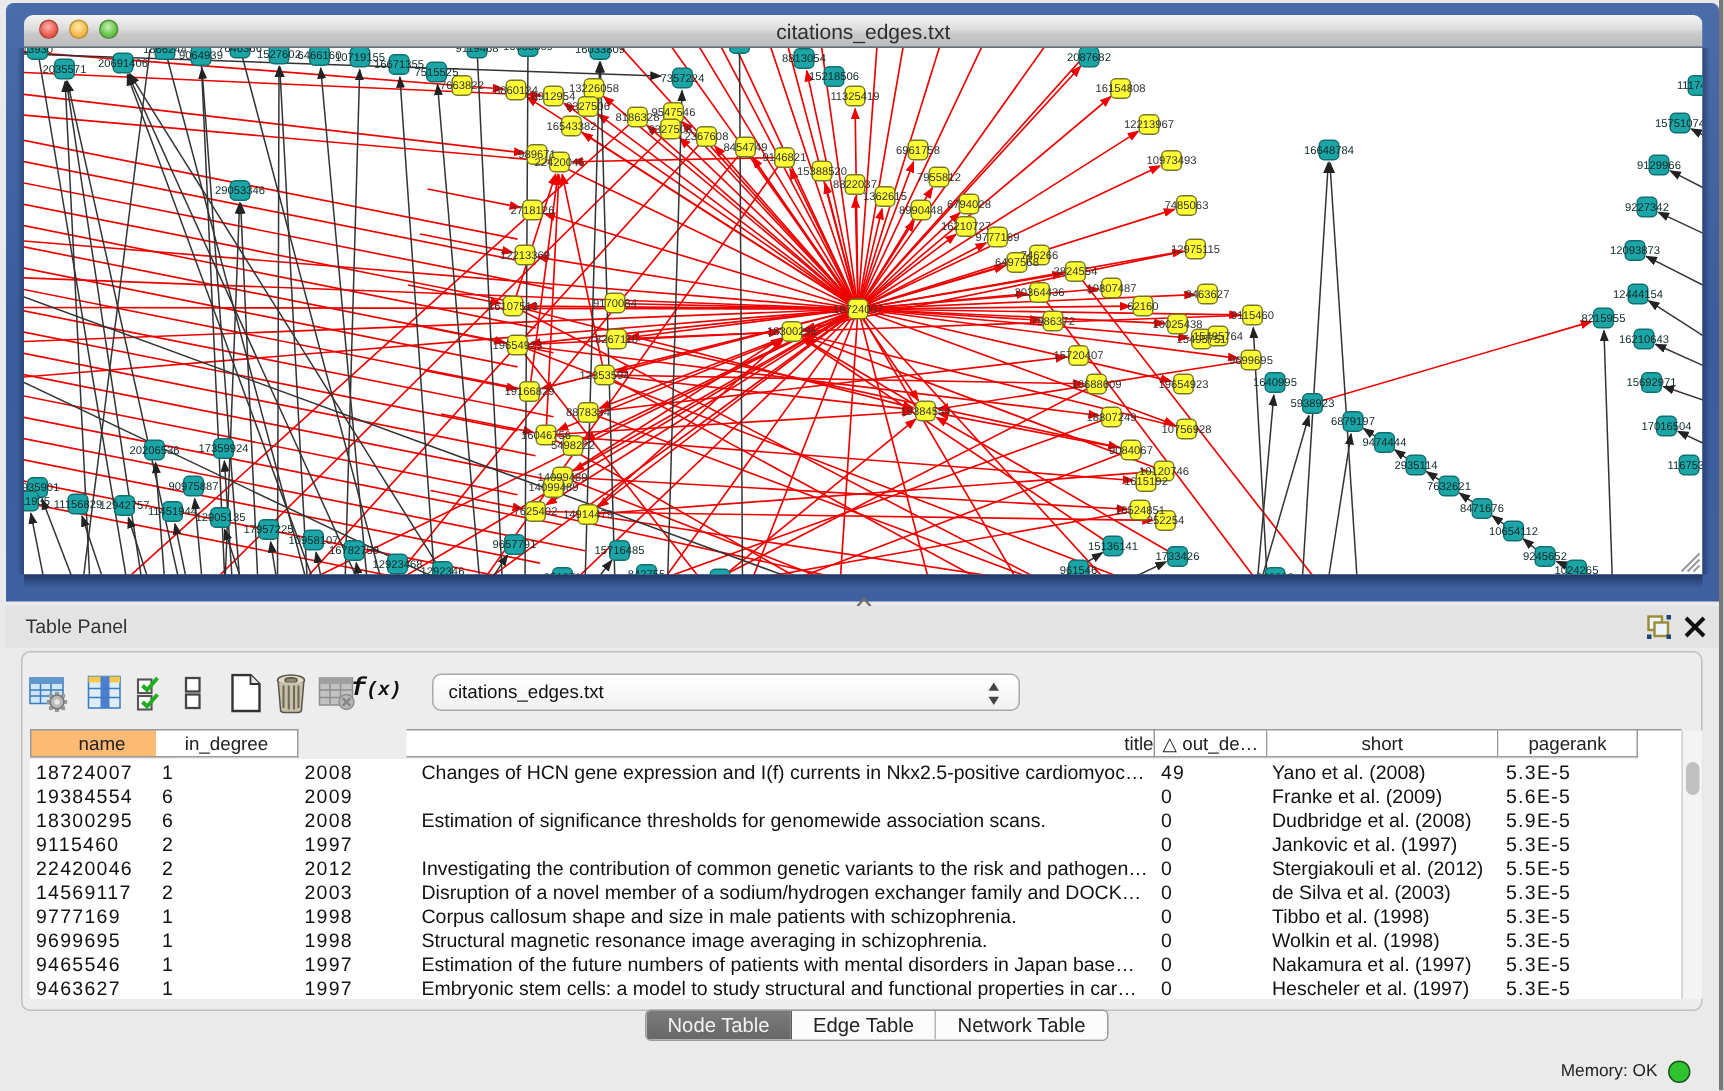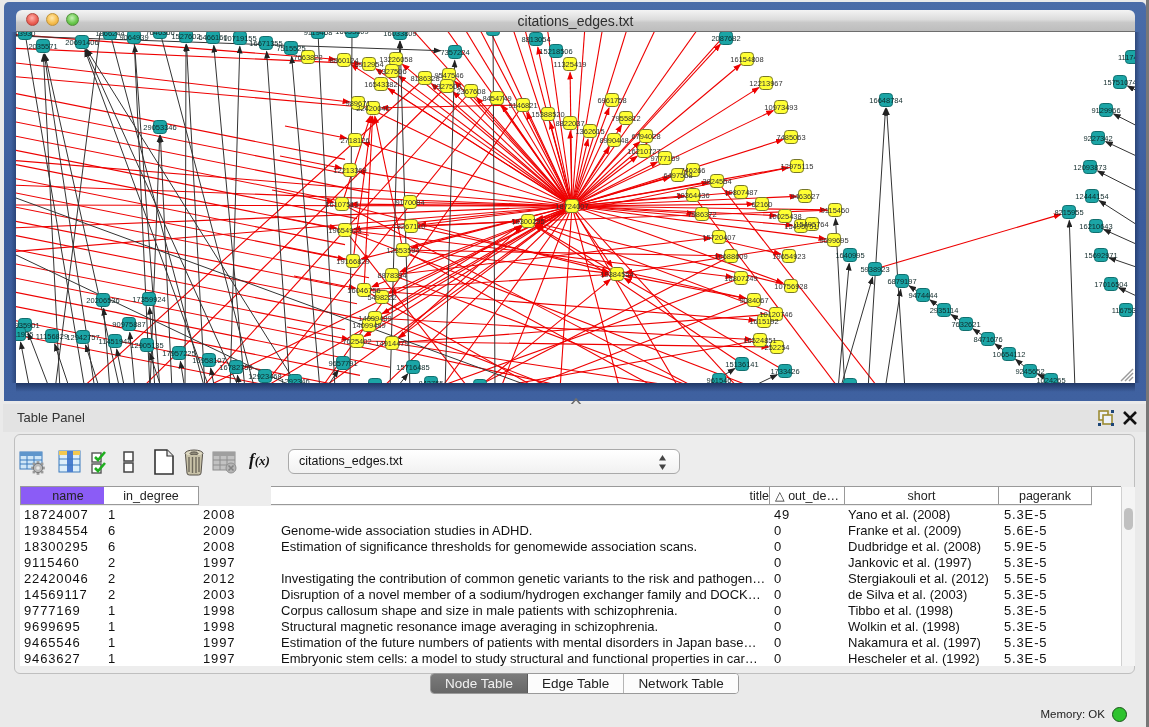"f(x)" div { font-family: Liberation Serif, serif -> Liberation Mono, monospace; left: 249px -> 234px }
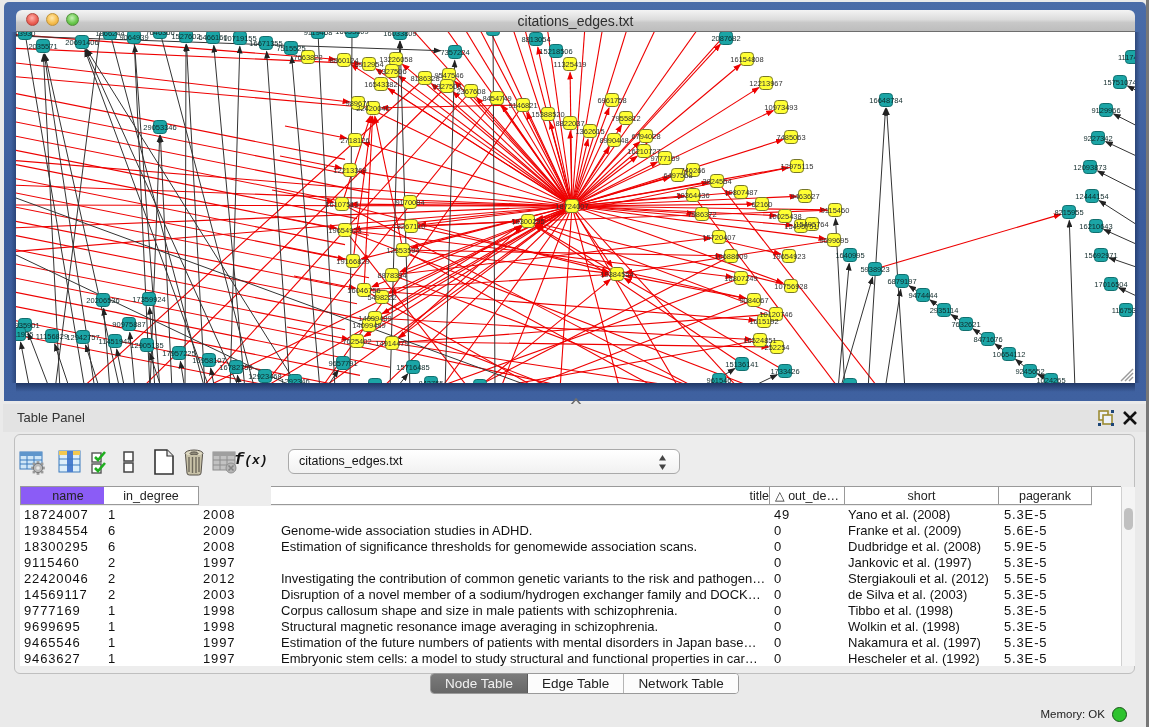"name" div.hcell { background: #8b5cf6 -> #fdba74 }
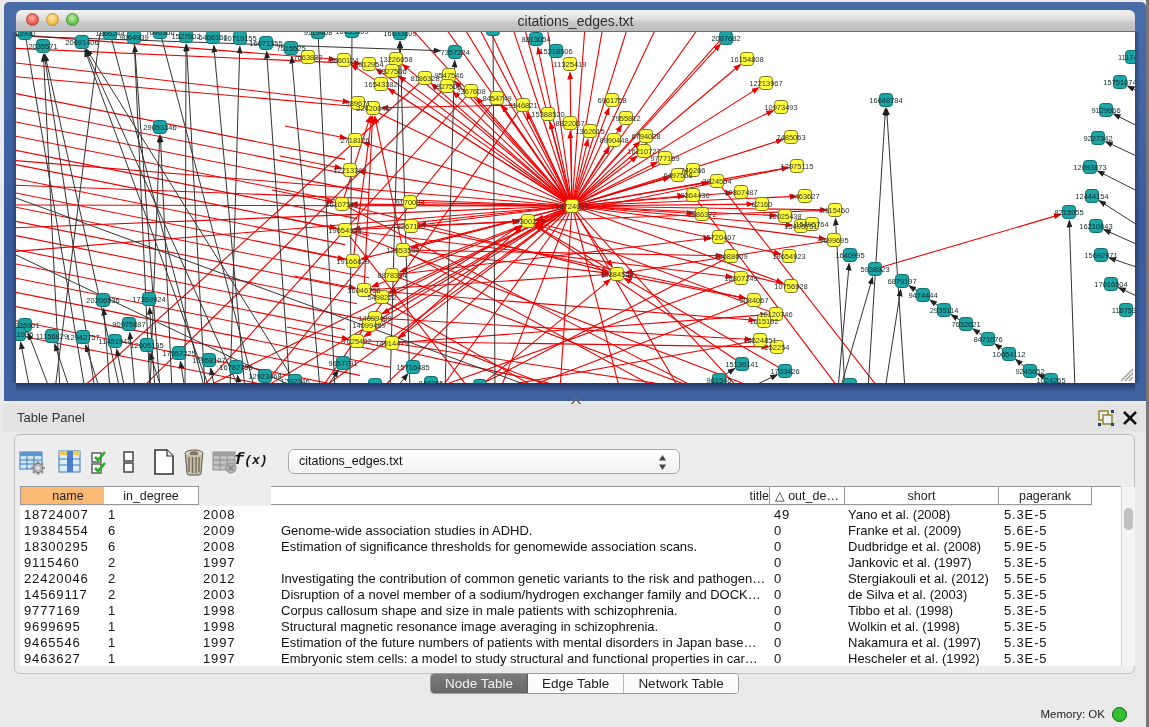"Changes of HCN gene expression" span.tt { html: none -> <span>Changes of HCN gene expression and I(f) currents in Nkx2.5-positive cardiomyoc…</span> }
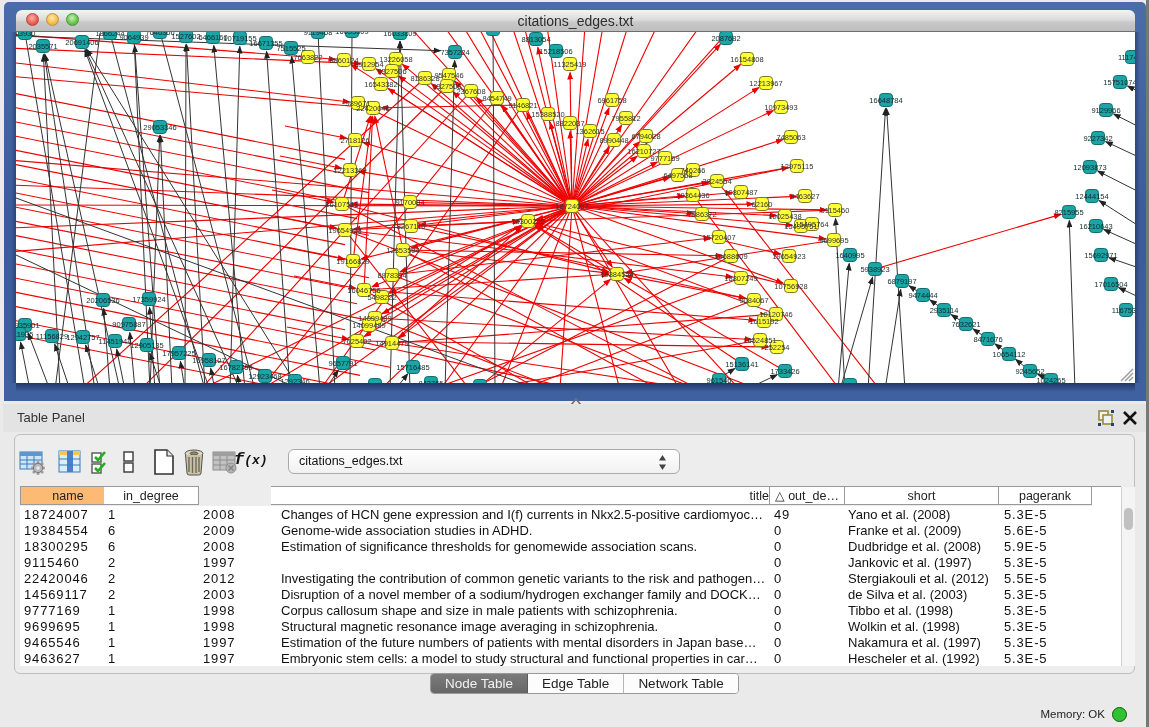"Genome-wide association studies in ADHD." span.tt { html: <span>Genome-wide association studies in ADHD.</span> -> none }
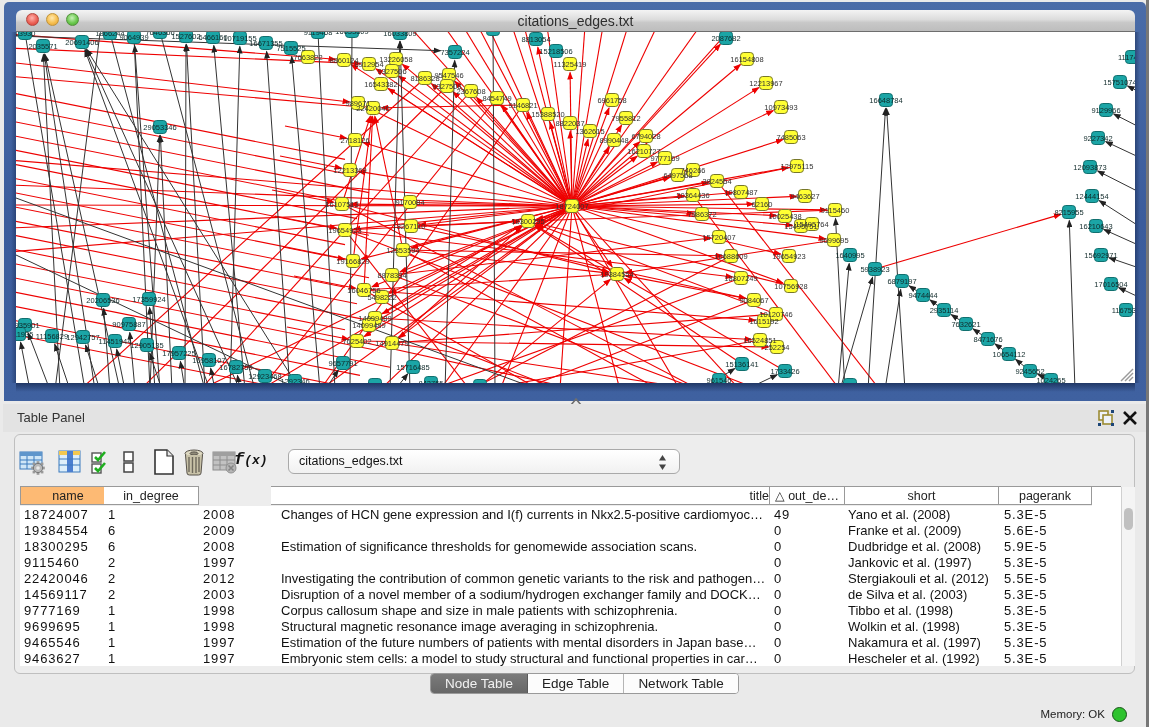"Hescheler et al. (1992)" span { text: 1992 -> 1997 }
